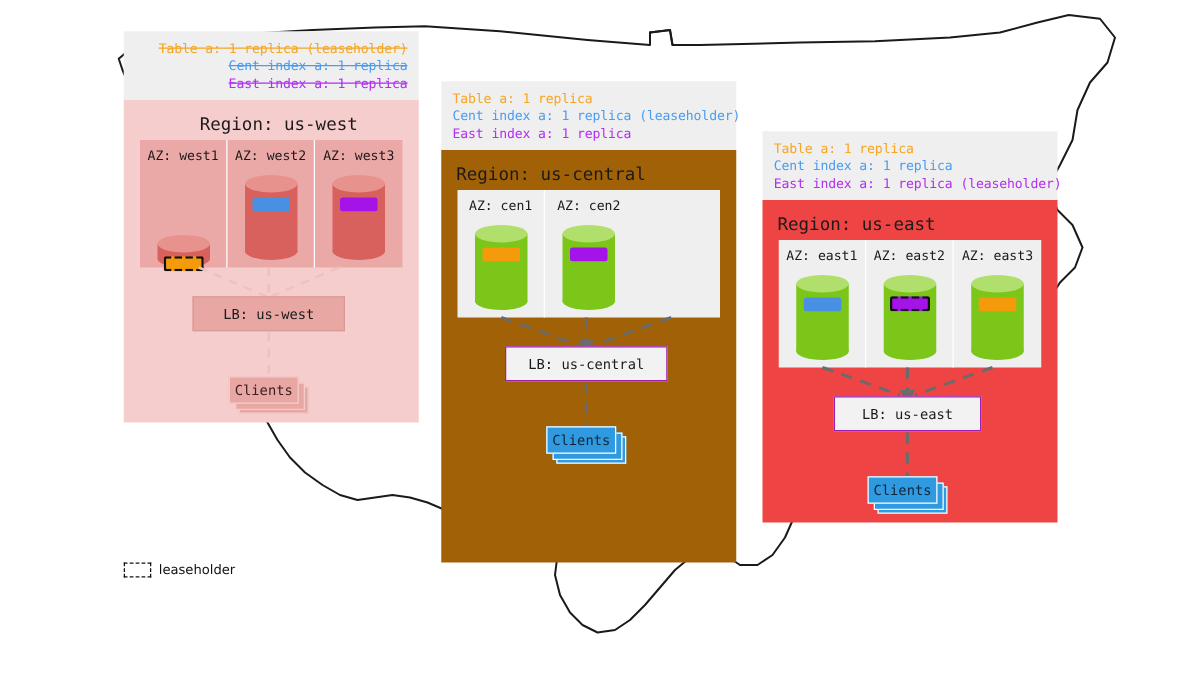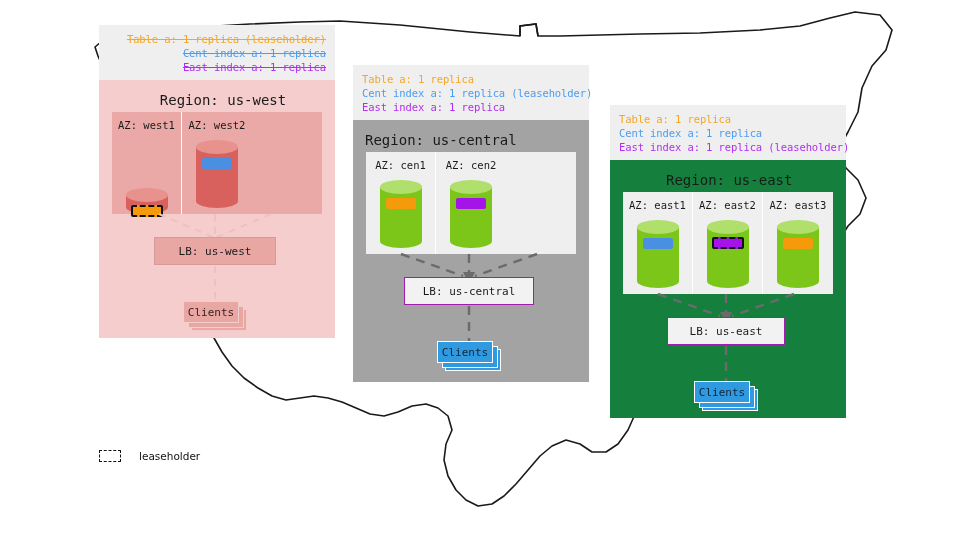"AZ: west3" div.az { html: none -> <div> <div>AZ: west3</div> <div> <div></div> <div></div> <div></div> <div></div> </div> </div> }
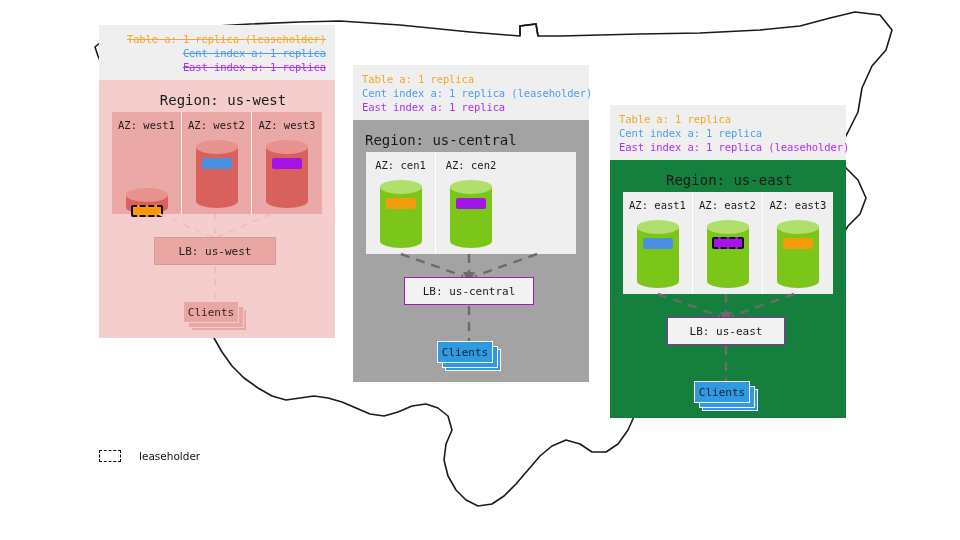"Region: us-central" div.region-body { background: #a3a3a3 -> #a16207; height: 262px -> 330px }
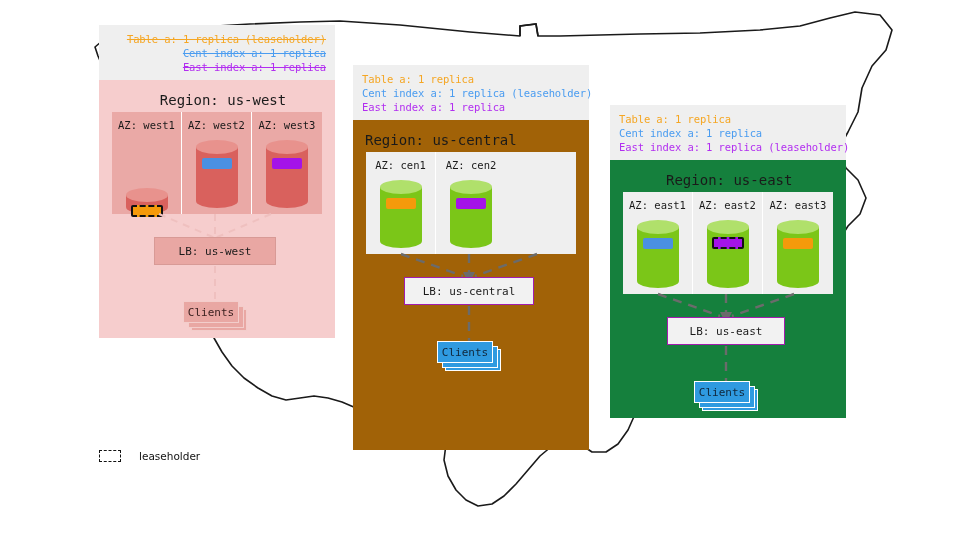"Region: us-east" div.region-body { background: #15803d -> #ef4444; padding-left: 44px -> none }
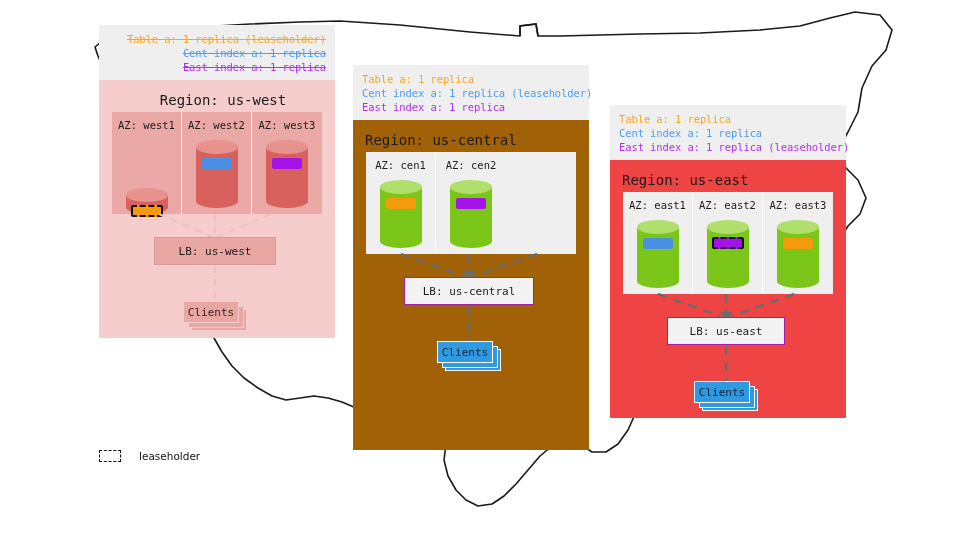"leaseholder" #legend { gap: 18px -> 6px }
